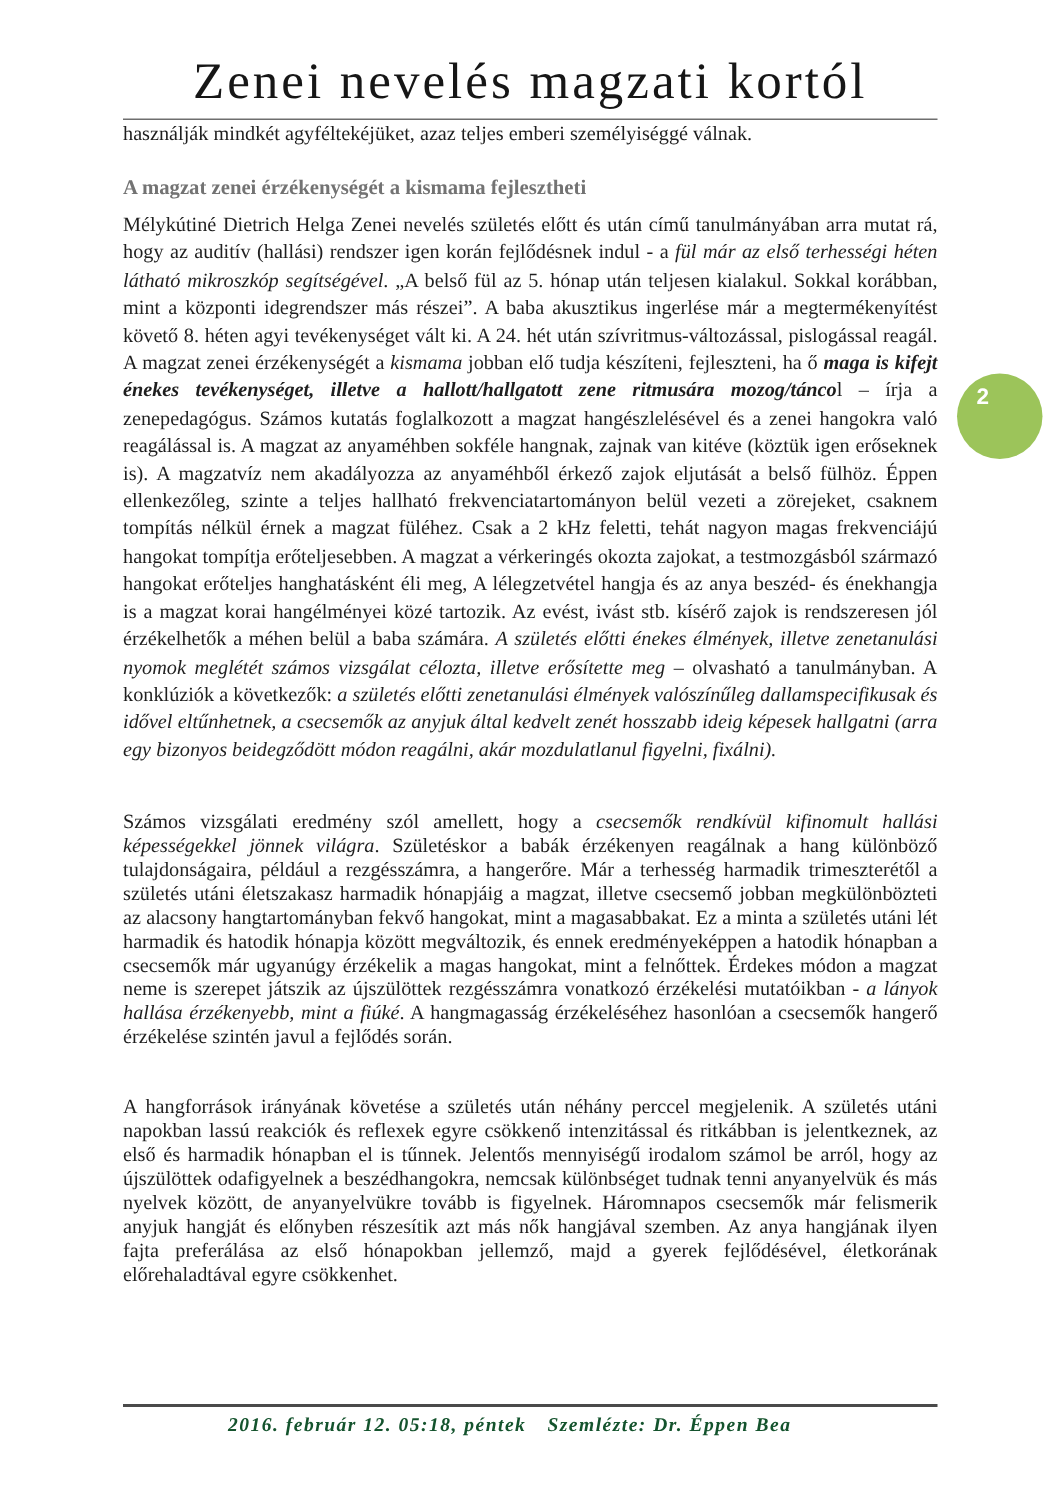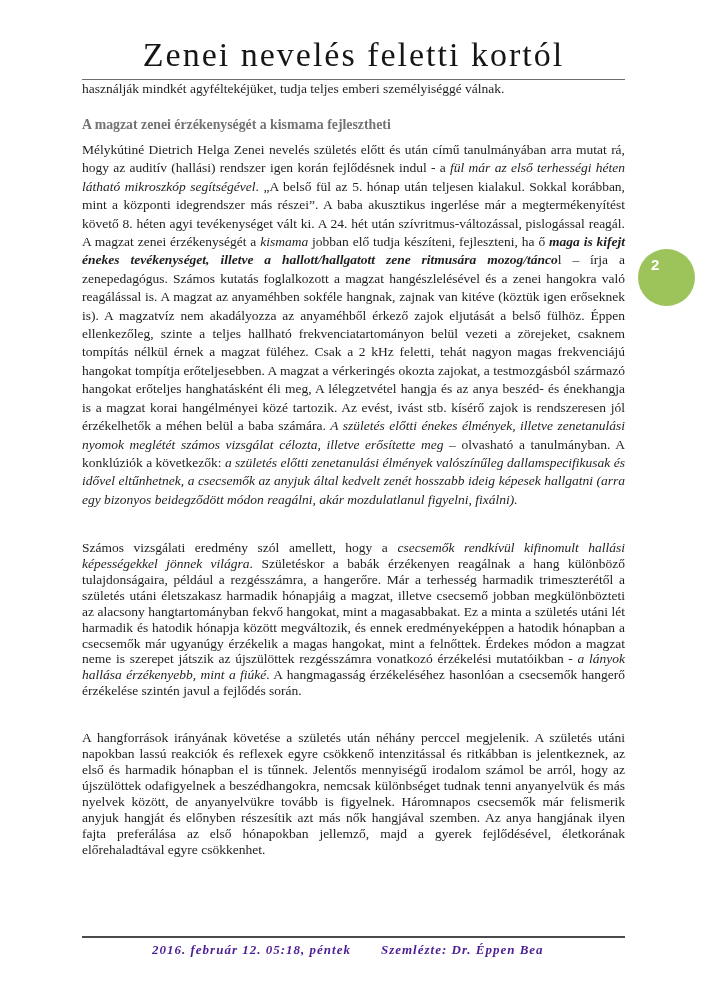"Zenei nevelés feletti kortól" div.doc-title { text: feletti -> magzati }
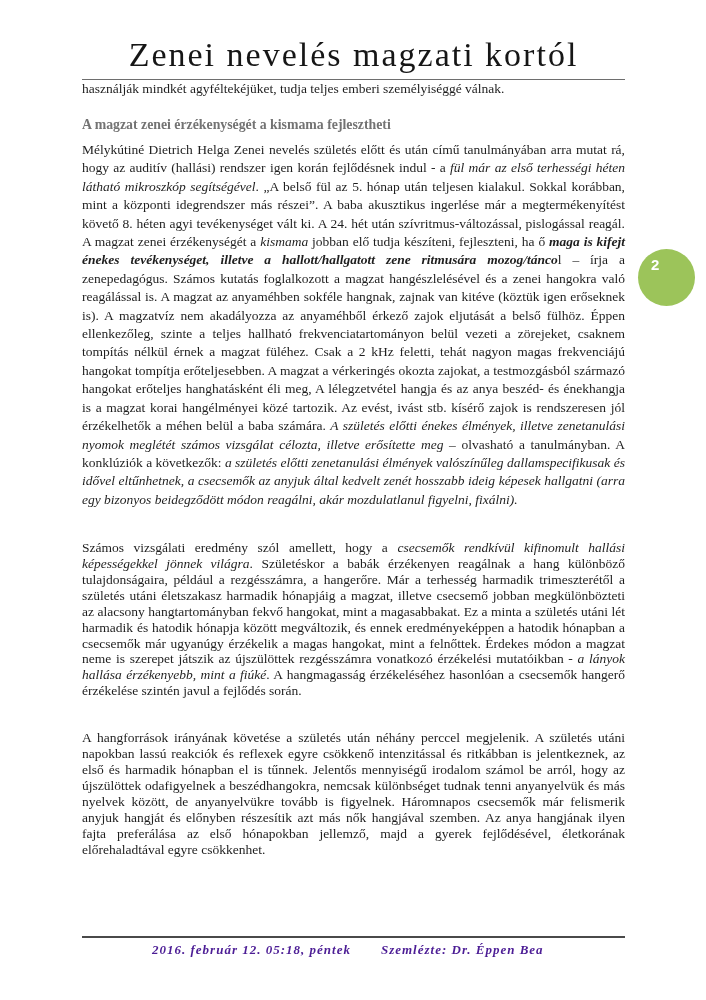"használják mindkét agyféltekéjüket," p.intro { text: tudja -> azaz }
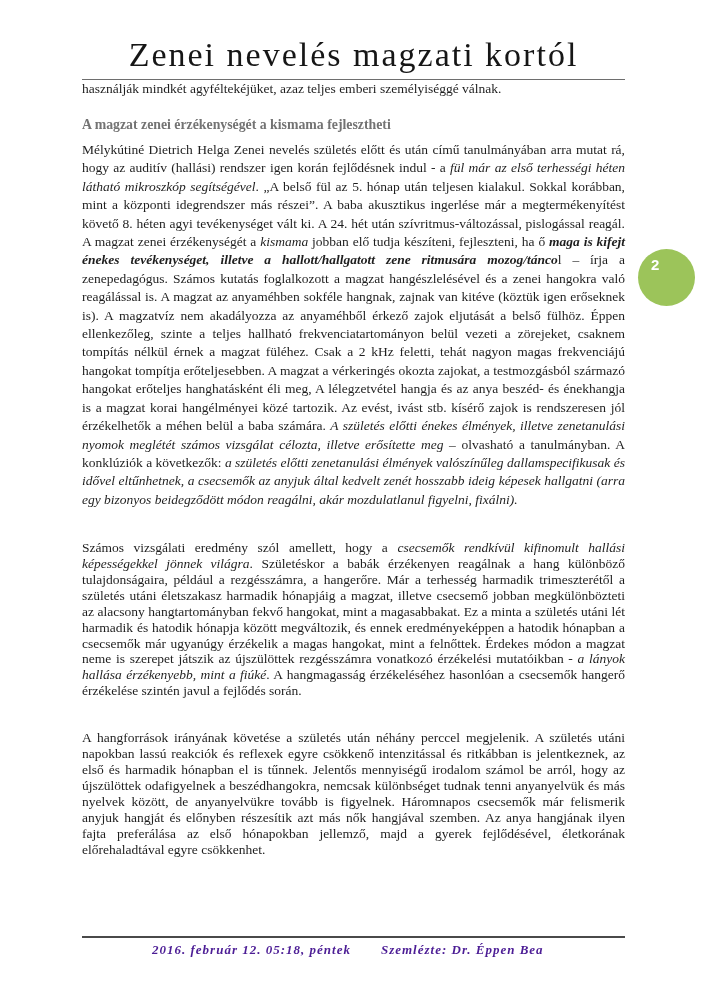"2016. február 12. 05:18, péntek" .footer { color: #4c1d95 -> #14532d; gap: 30px -> 14px }
